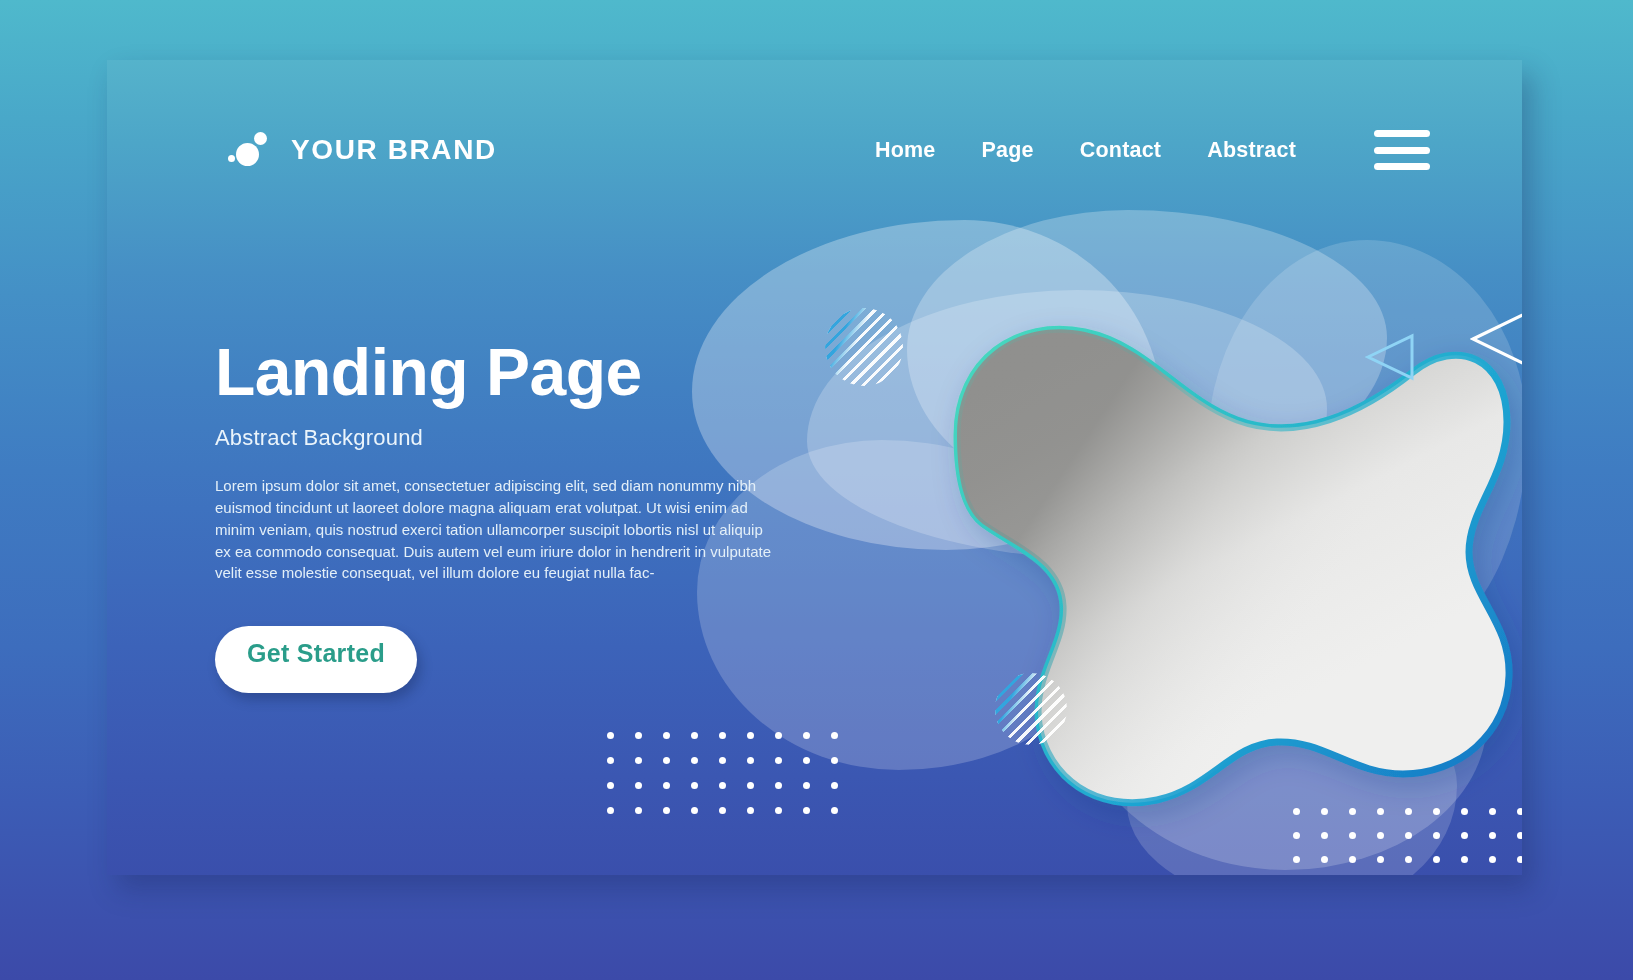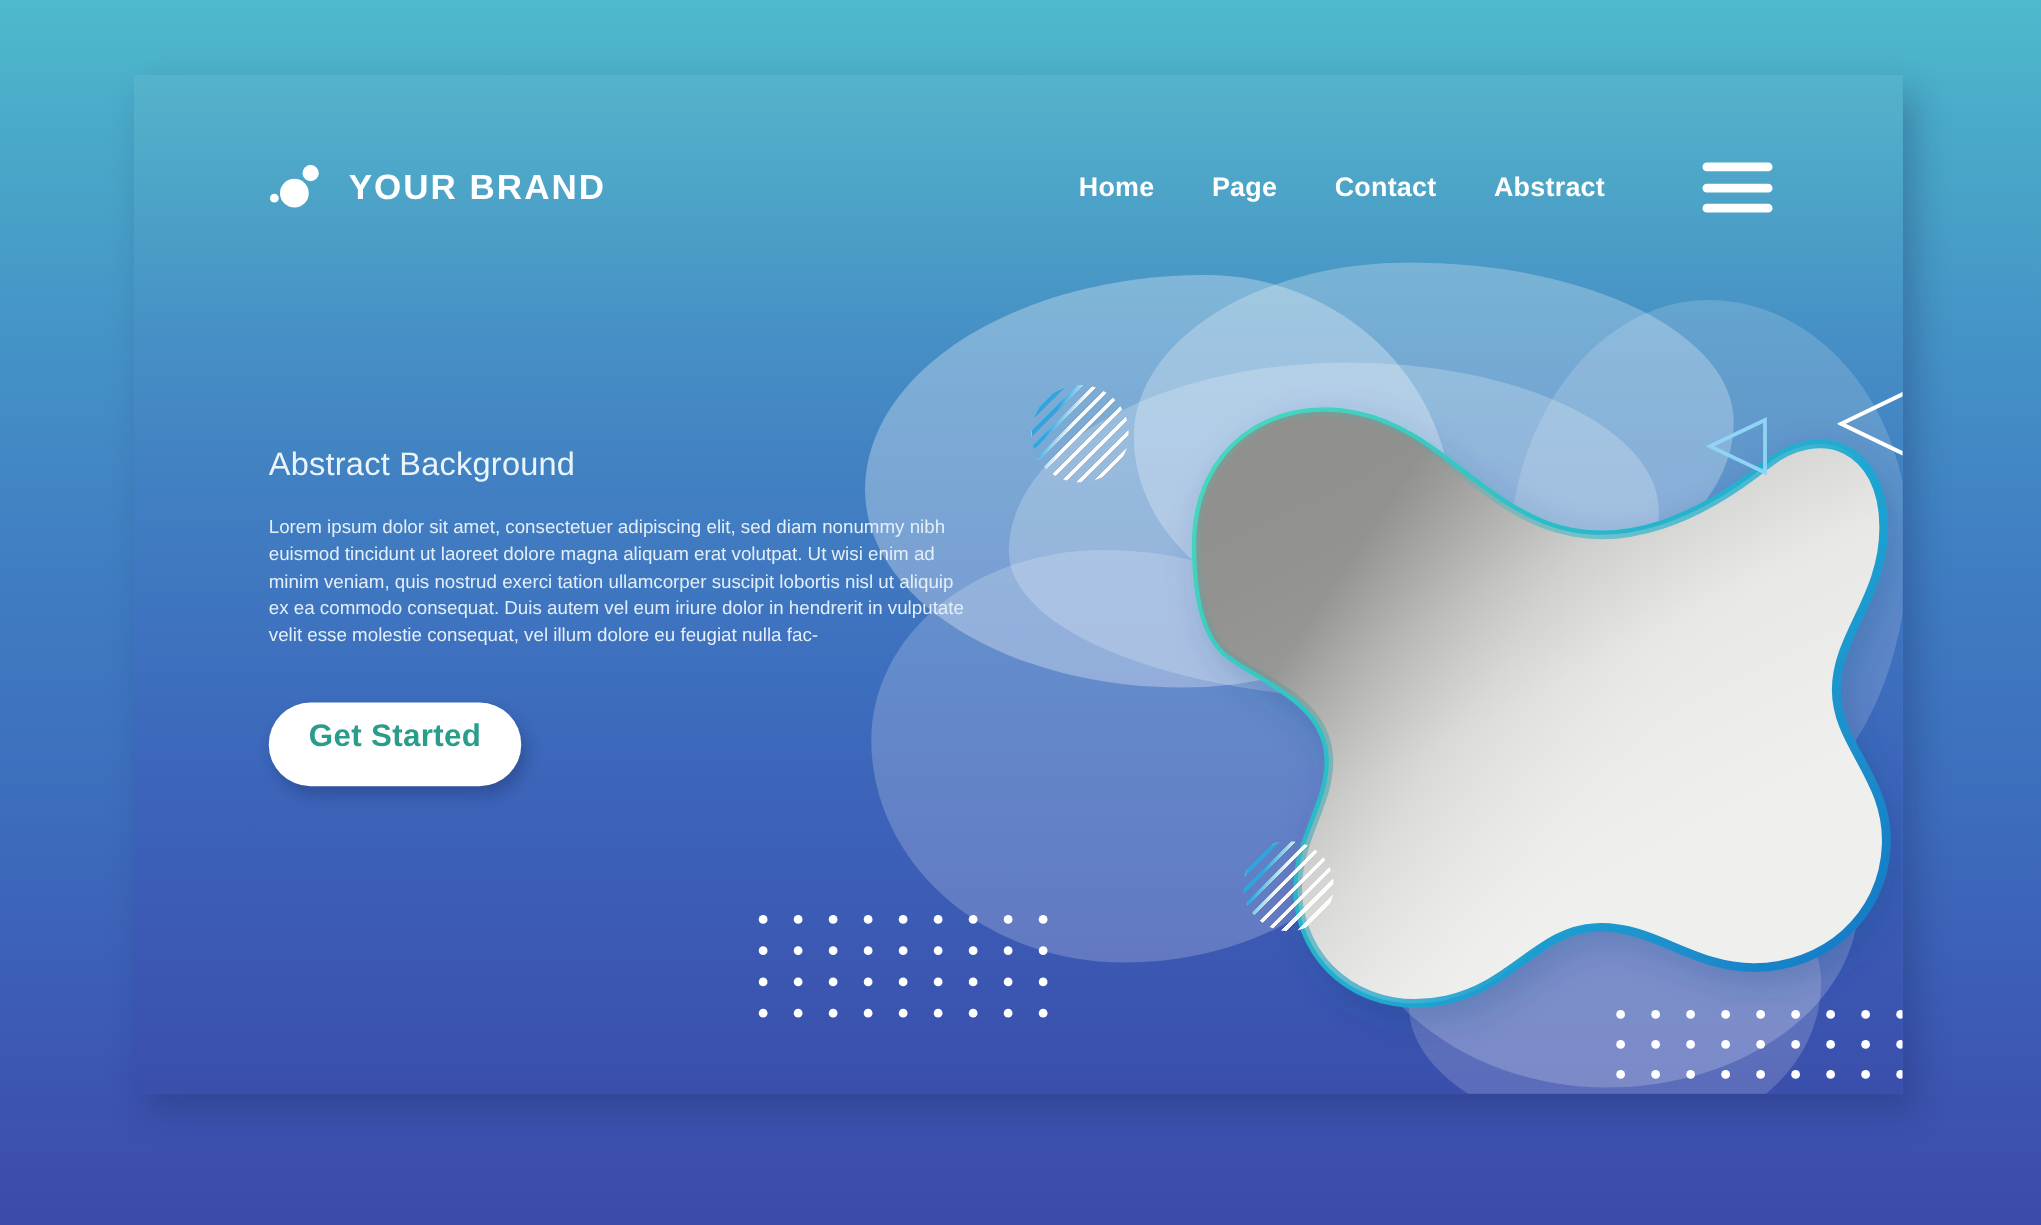"YOUR BRAND" #header { left: 0 -> 12px }
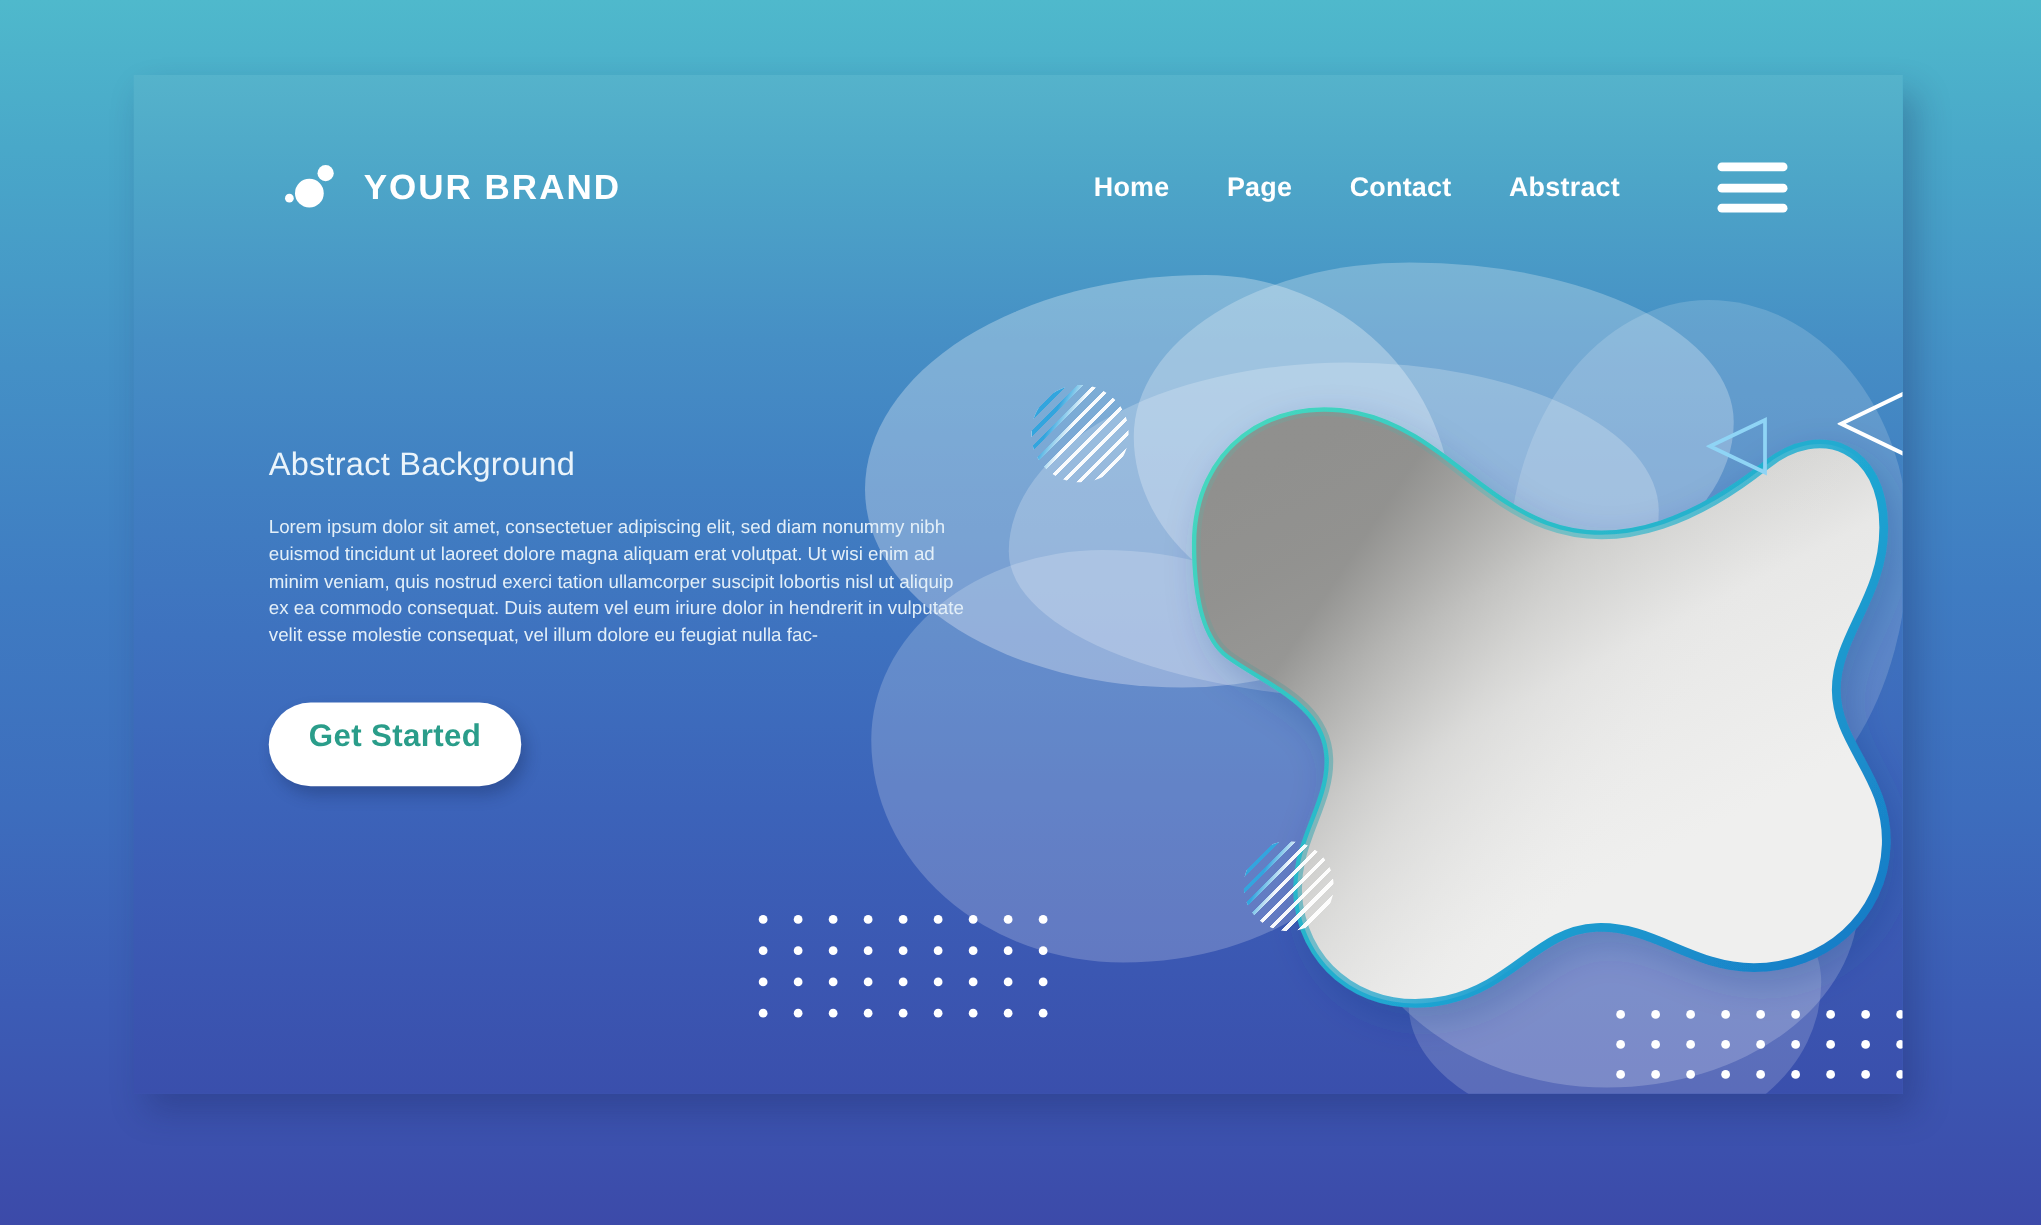"Landing Page" h1 { html: none -> <h1>Landing Page</h1> }
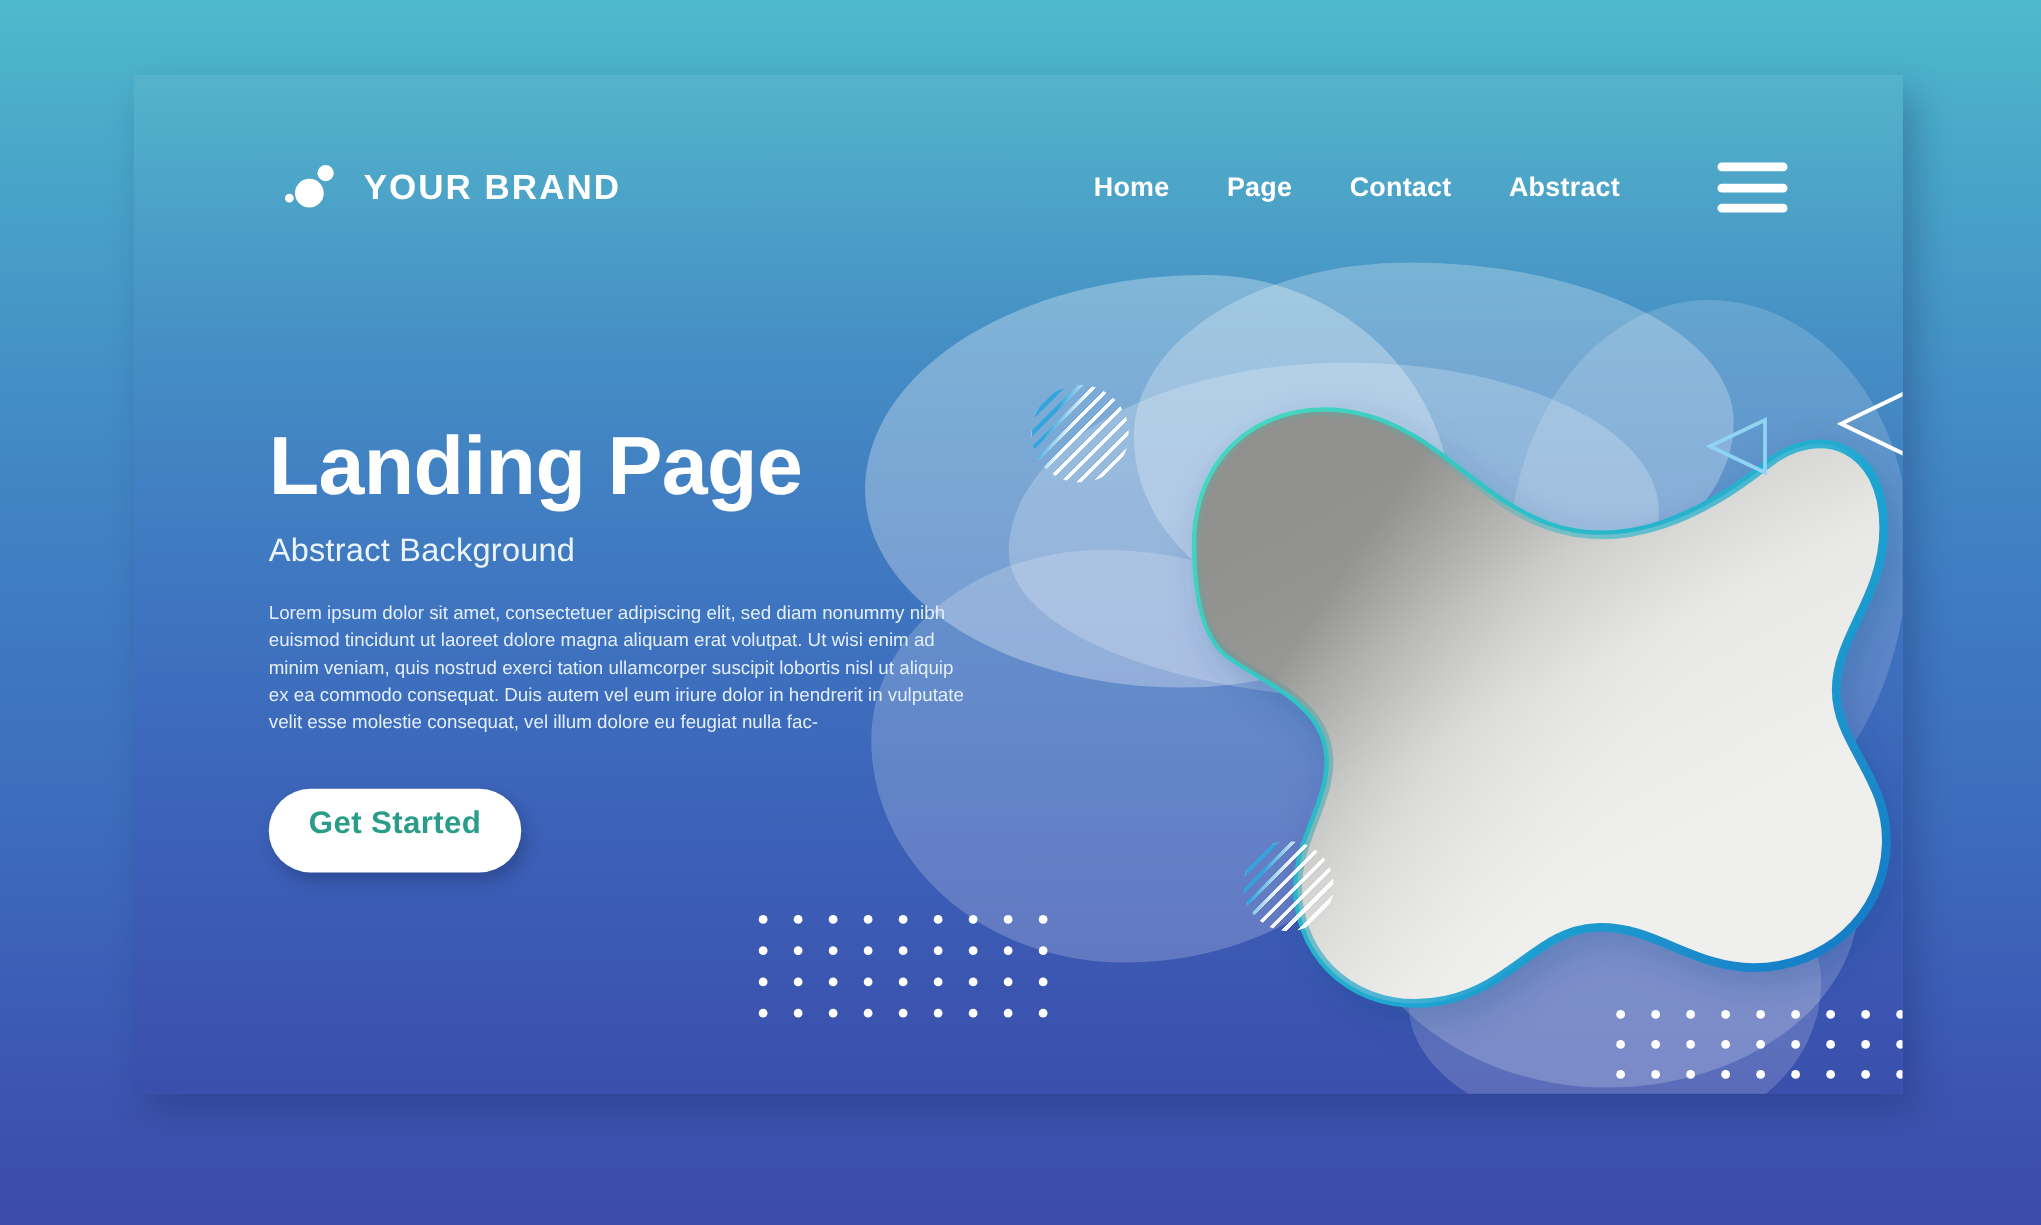"Abstract Background" #hero-subtitle { font-size: 26px -> 22px }
